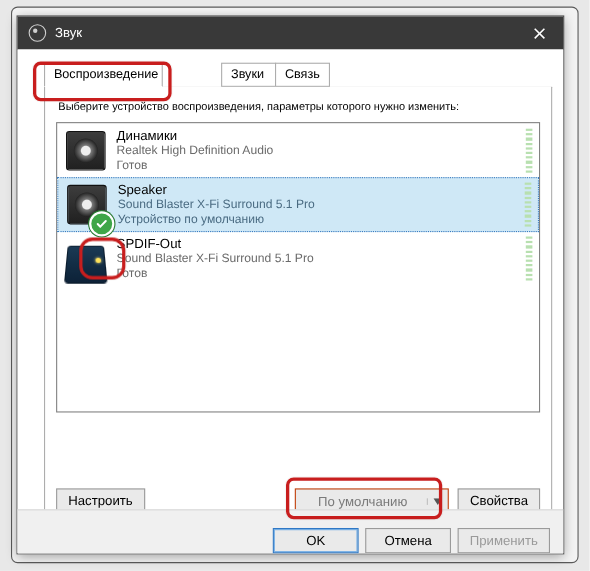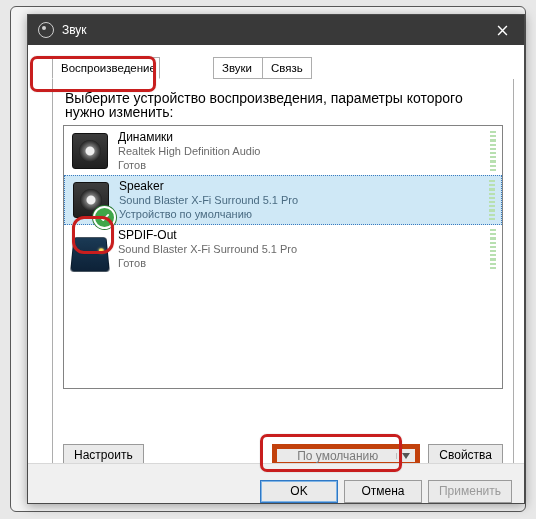"Звук" .win { left: 27px -> 15px }
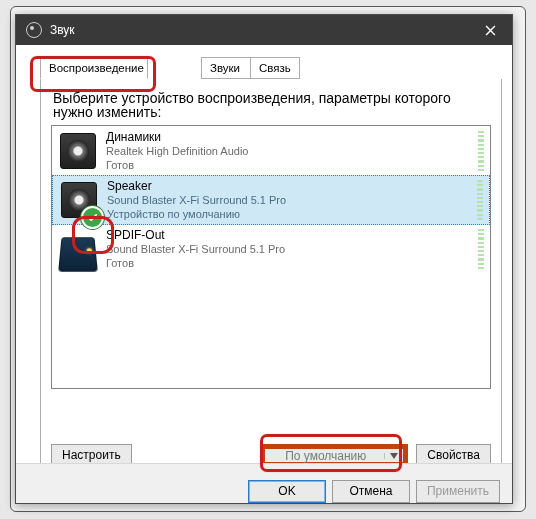"Выберите устройство воспроизведения," .instr { font-size: 14px -> 10px }
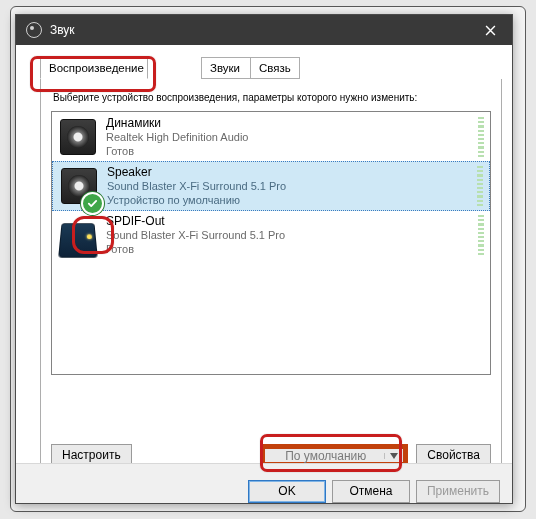"По умолчанию" .split { border: 5px solid #c2410c -> 1px solid #c2410c }
